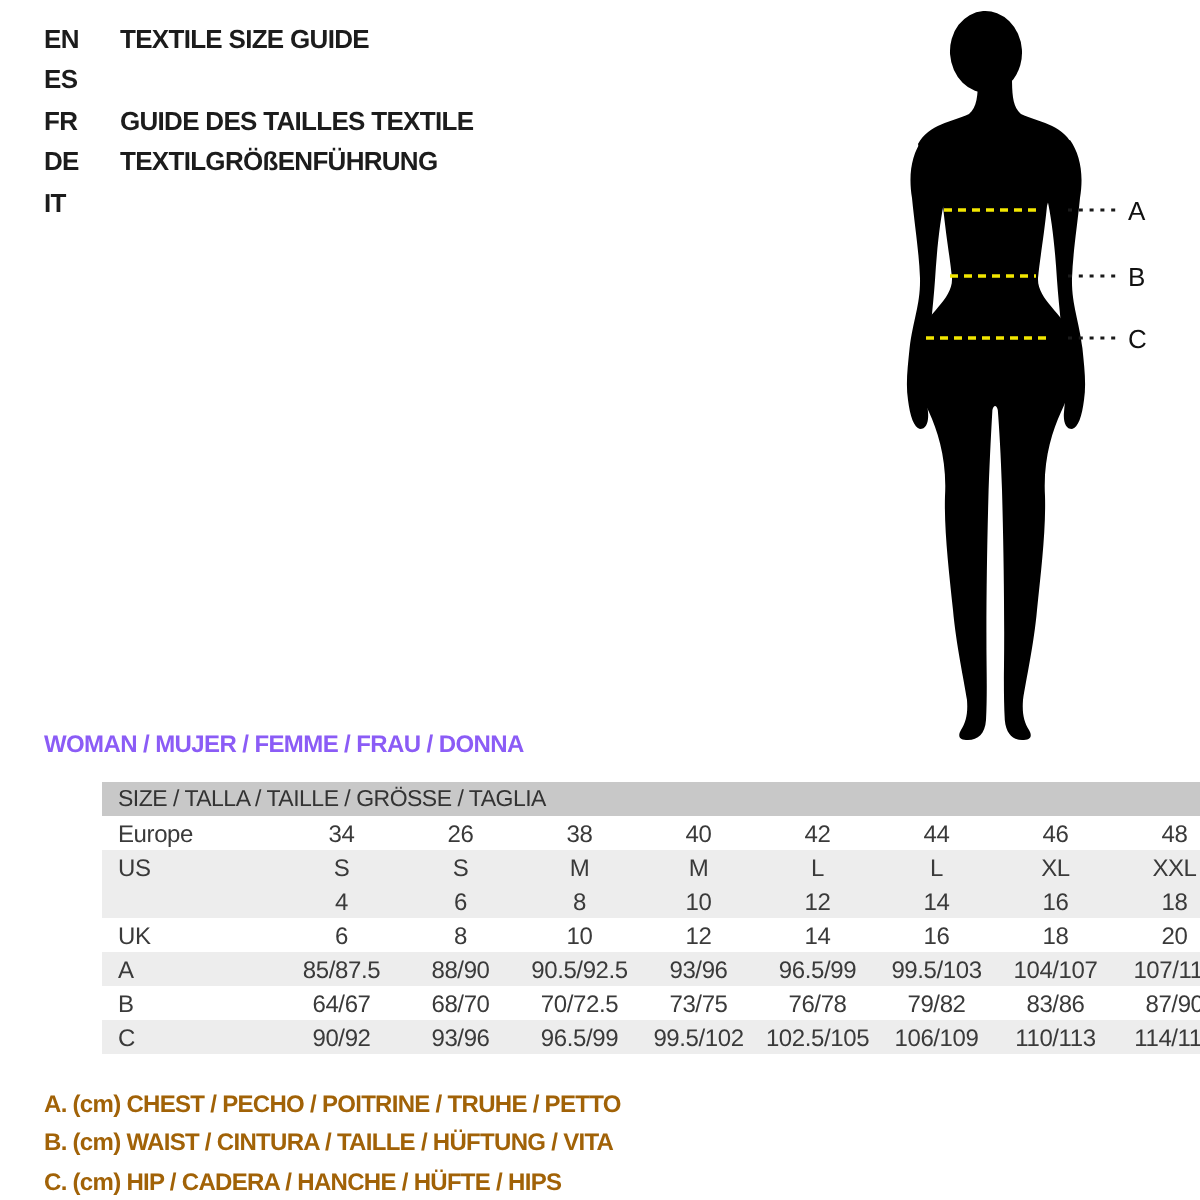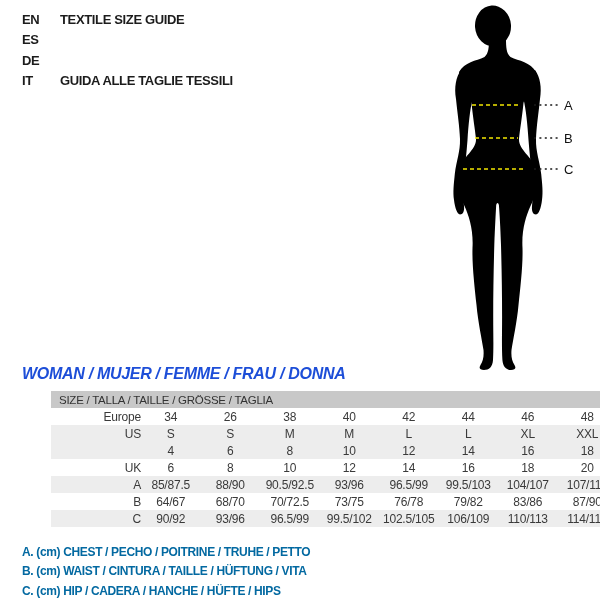"FR" div.lang-row { html: none -> <div> <span>FR</span> <span>GUIDE DES TAILLES TEXTILE</span> </div> }
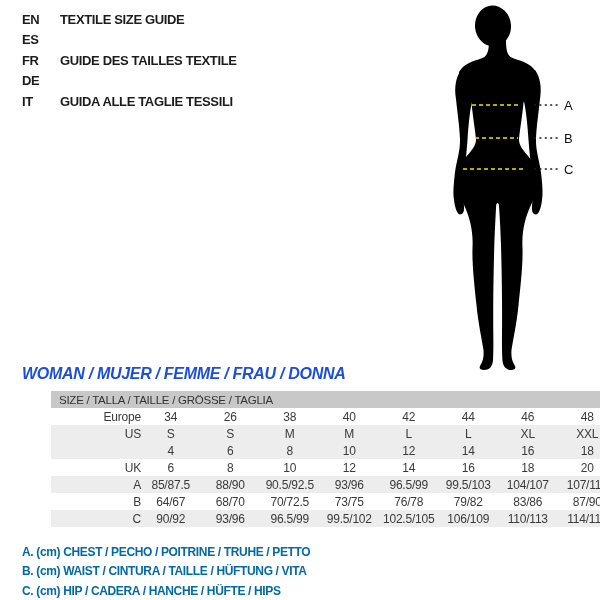"TEXTILGRÖßENFÜHRUNG" span.lang-text { html: none -> <span>TEXTILGRÖßENFÜHRUNG</span> }
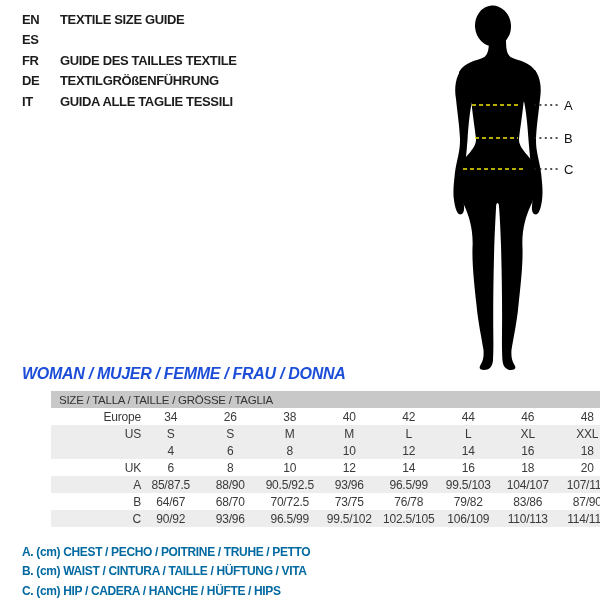"GUIDA ALLE TAGLIE TESSILI" span.lang-text { html: <span>GUIDA ALLE TAGLIE TESSILI</span> -> none }
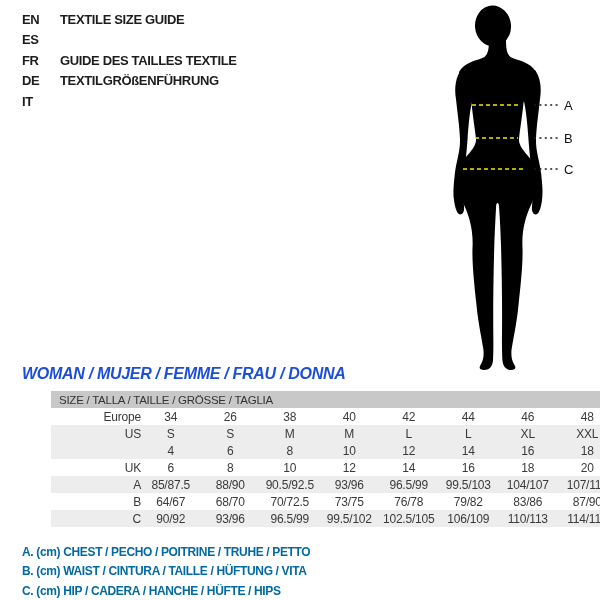"WOMAN / MUJER / FEMME" .section-heading { color: #1d4ed8 -> #8b5cf6; font-size: 16px -> 12px; font-style: italic -> none }
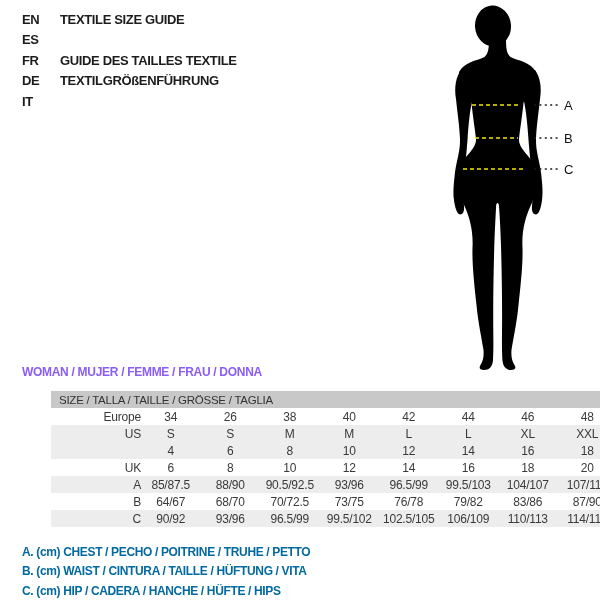"Europe" table.sizes td.lbl { text-align: right -> left }
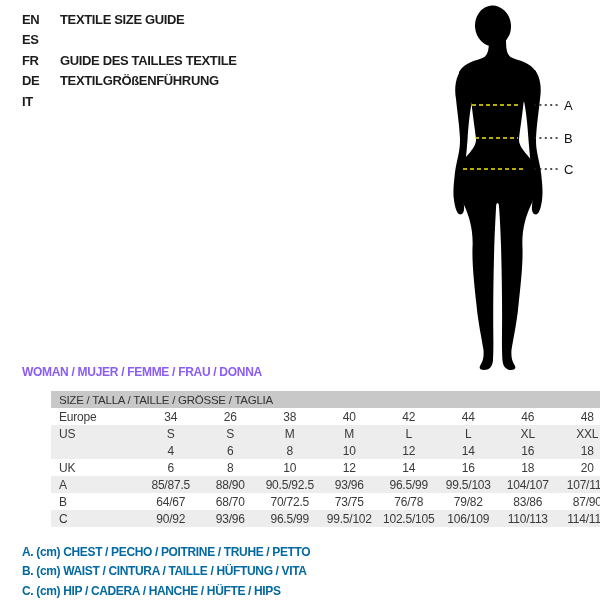"A. (cm) CHEST / PECHO" .legend-line { color: #0369a1 -> #a16207 }
